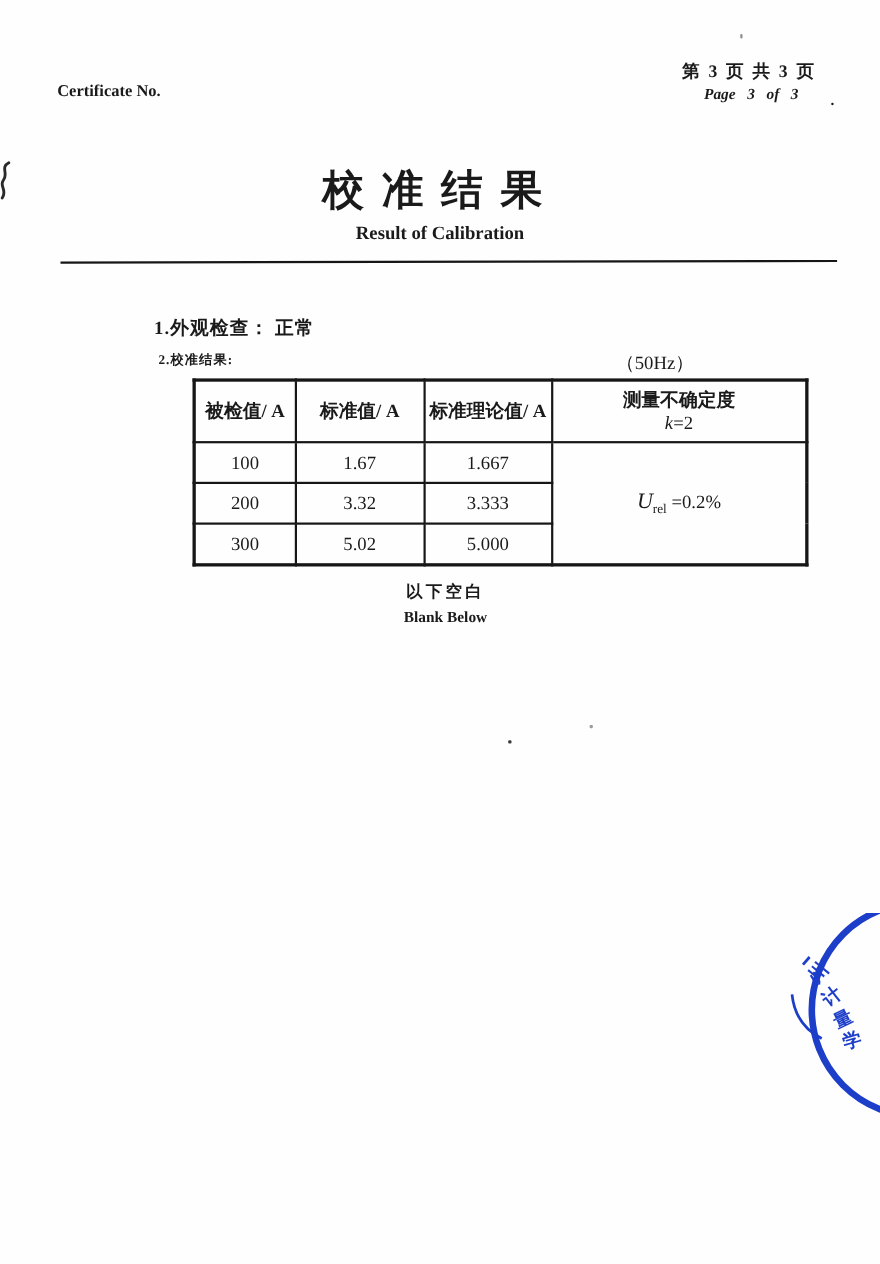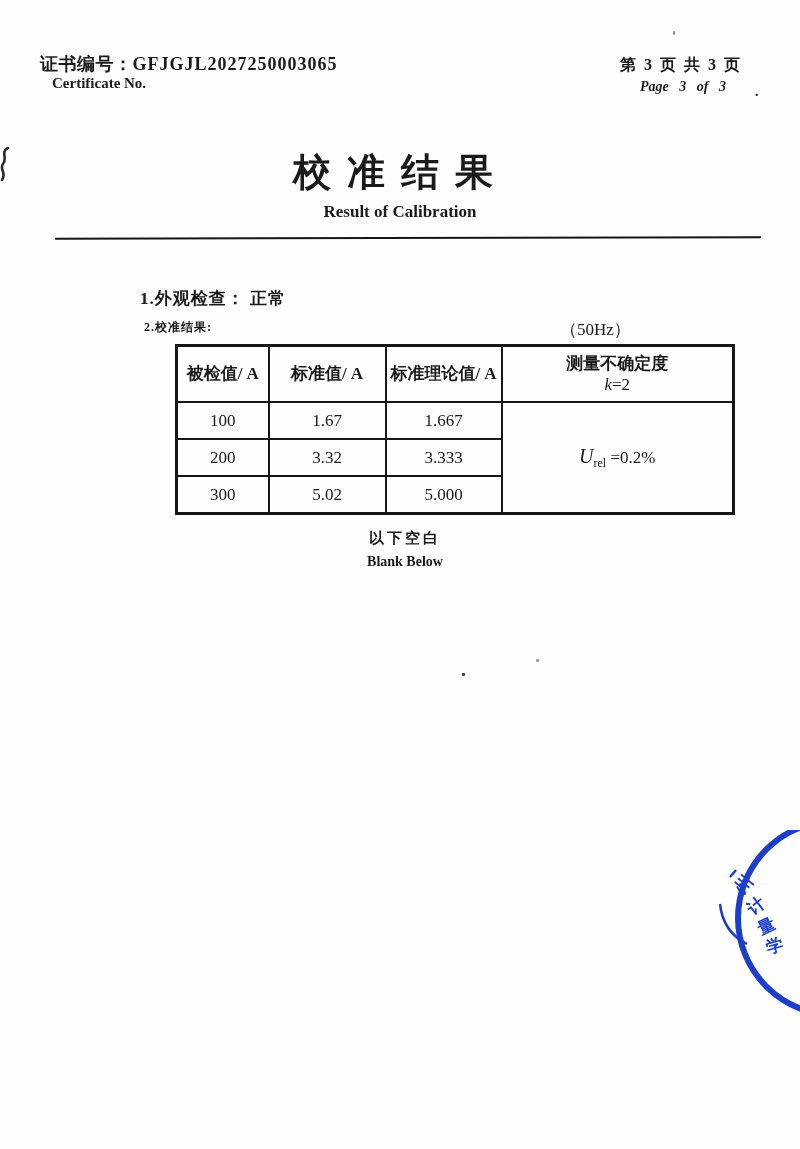"证书编号：GFJGJL2027250003065" div.abs { html: <div> <span>证书编号：</span><span>GFJGJL2027250003065</span> </div> -> none }
